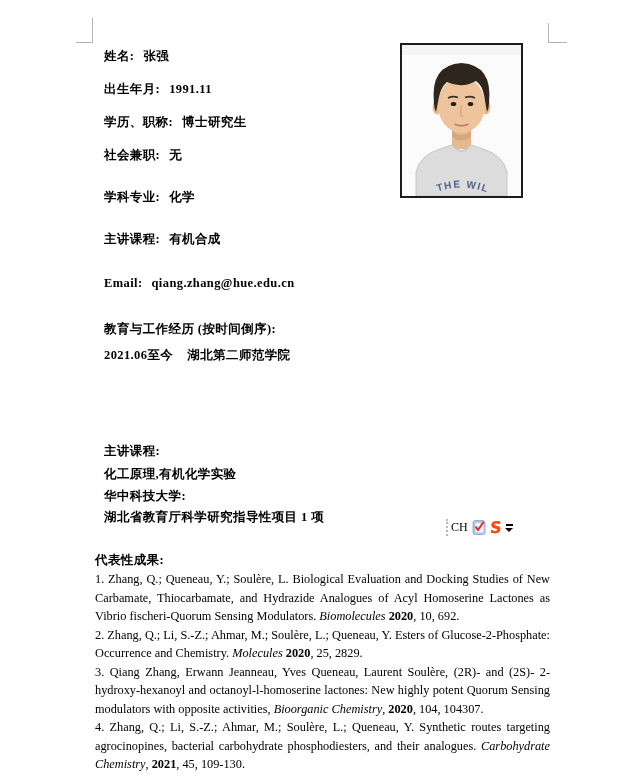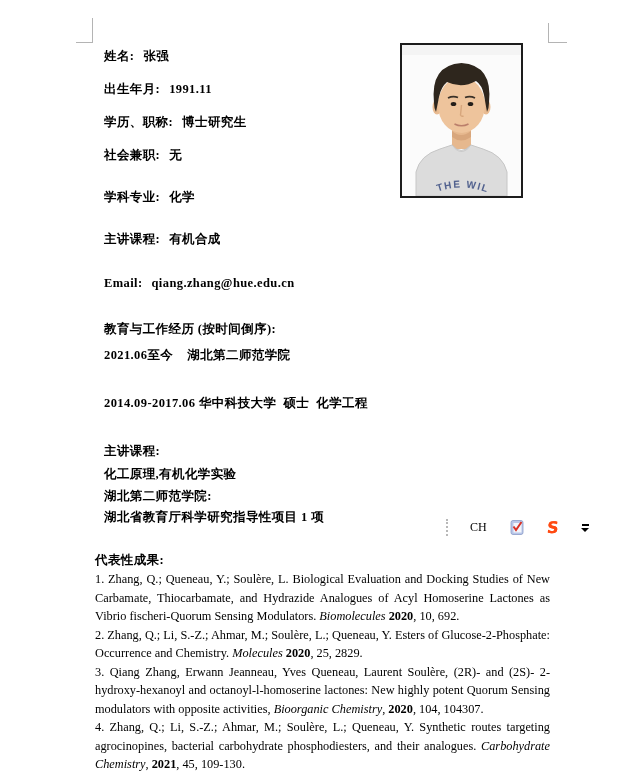"2014.09-2017.06 华中科技大学 硕士 化学工程" div.cnline { html: <div>2014.09-2017.06 华中科技大学 硕士 化学工程</div> -> none }
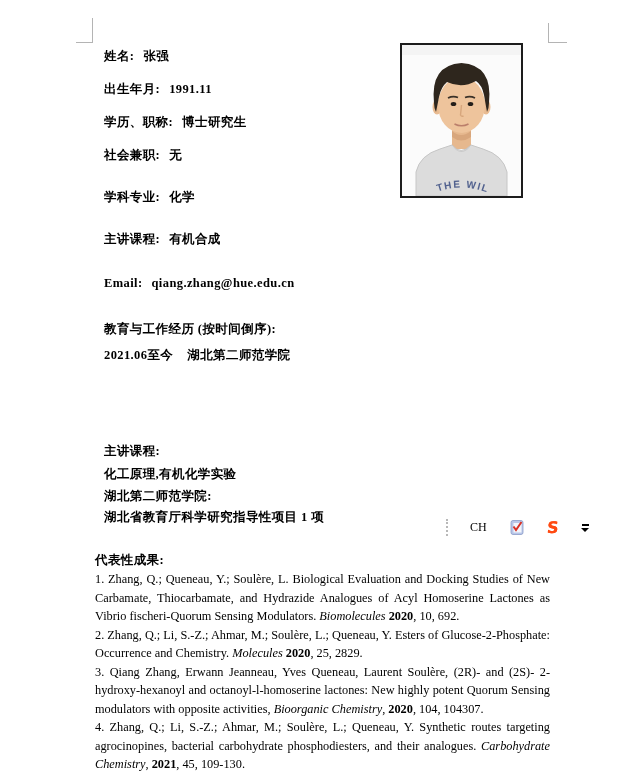"湖北第二师范学院:" div.cnline { text: 湖北第二师范学院 -> 华中科技大学 }
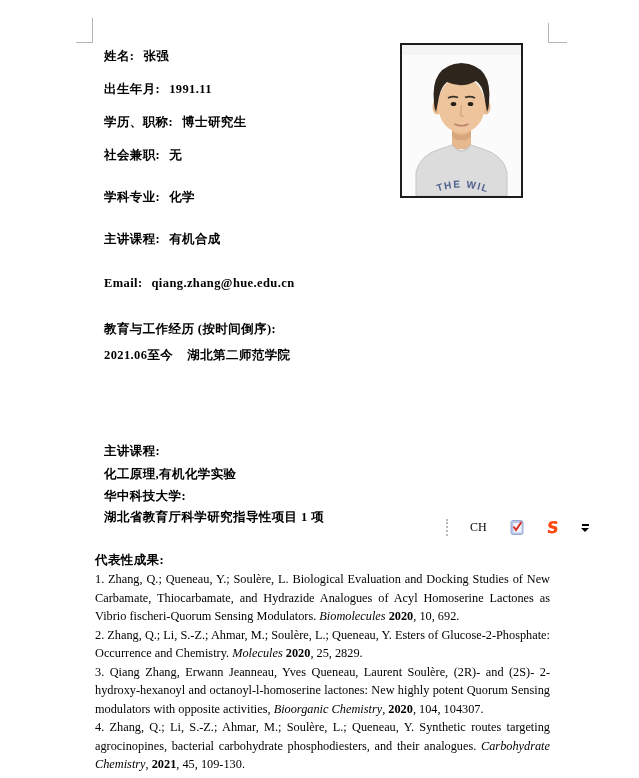"CH" .lang-bar { gap: 22px -> 3px }
